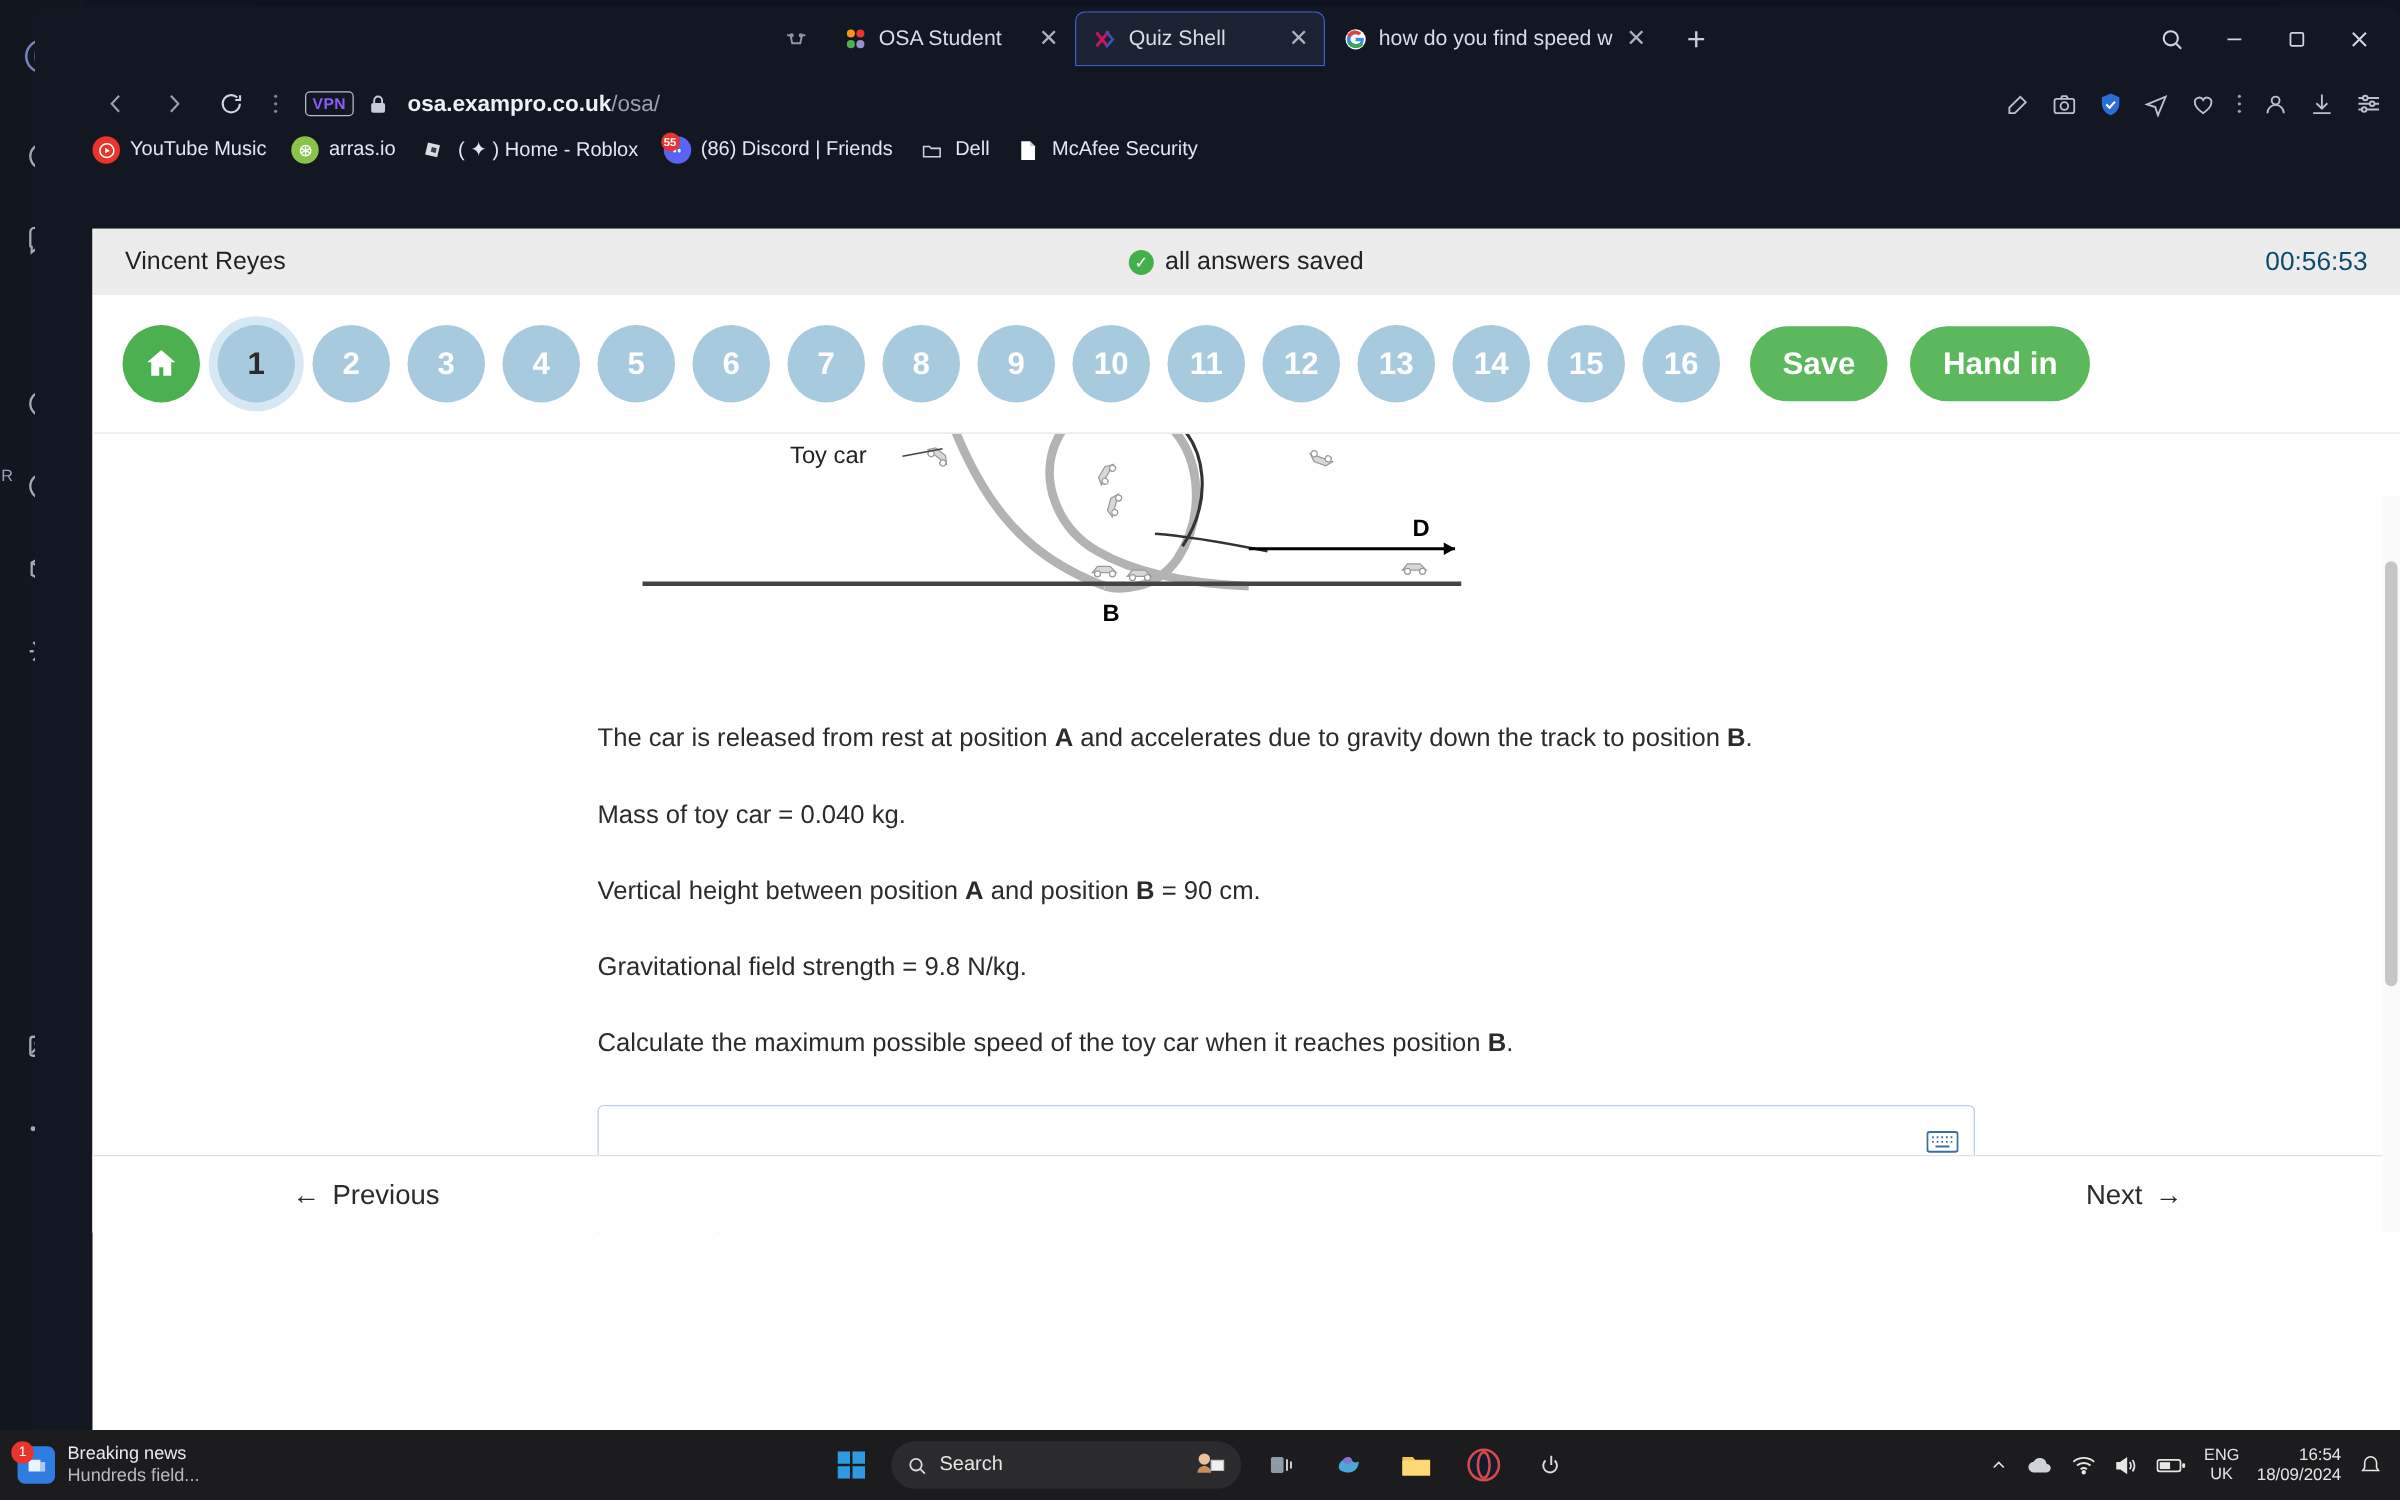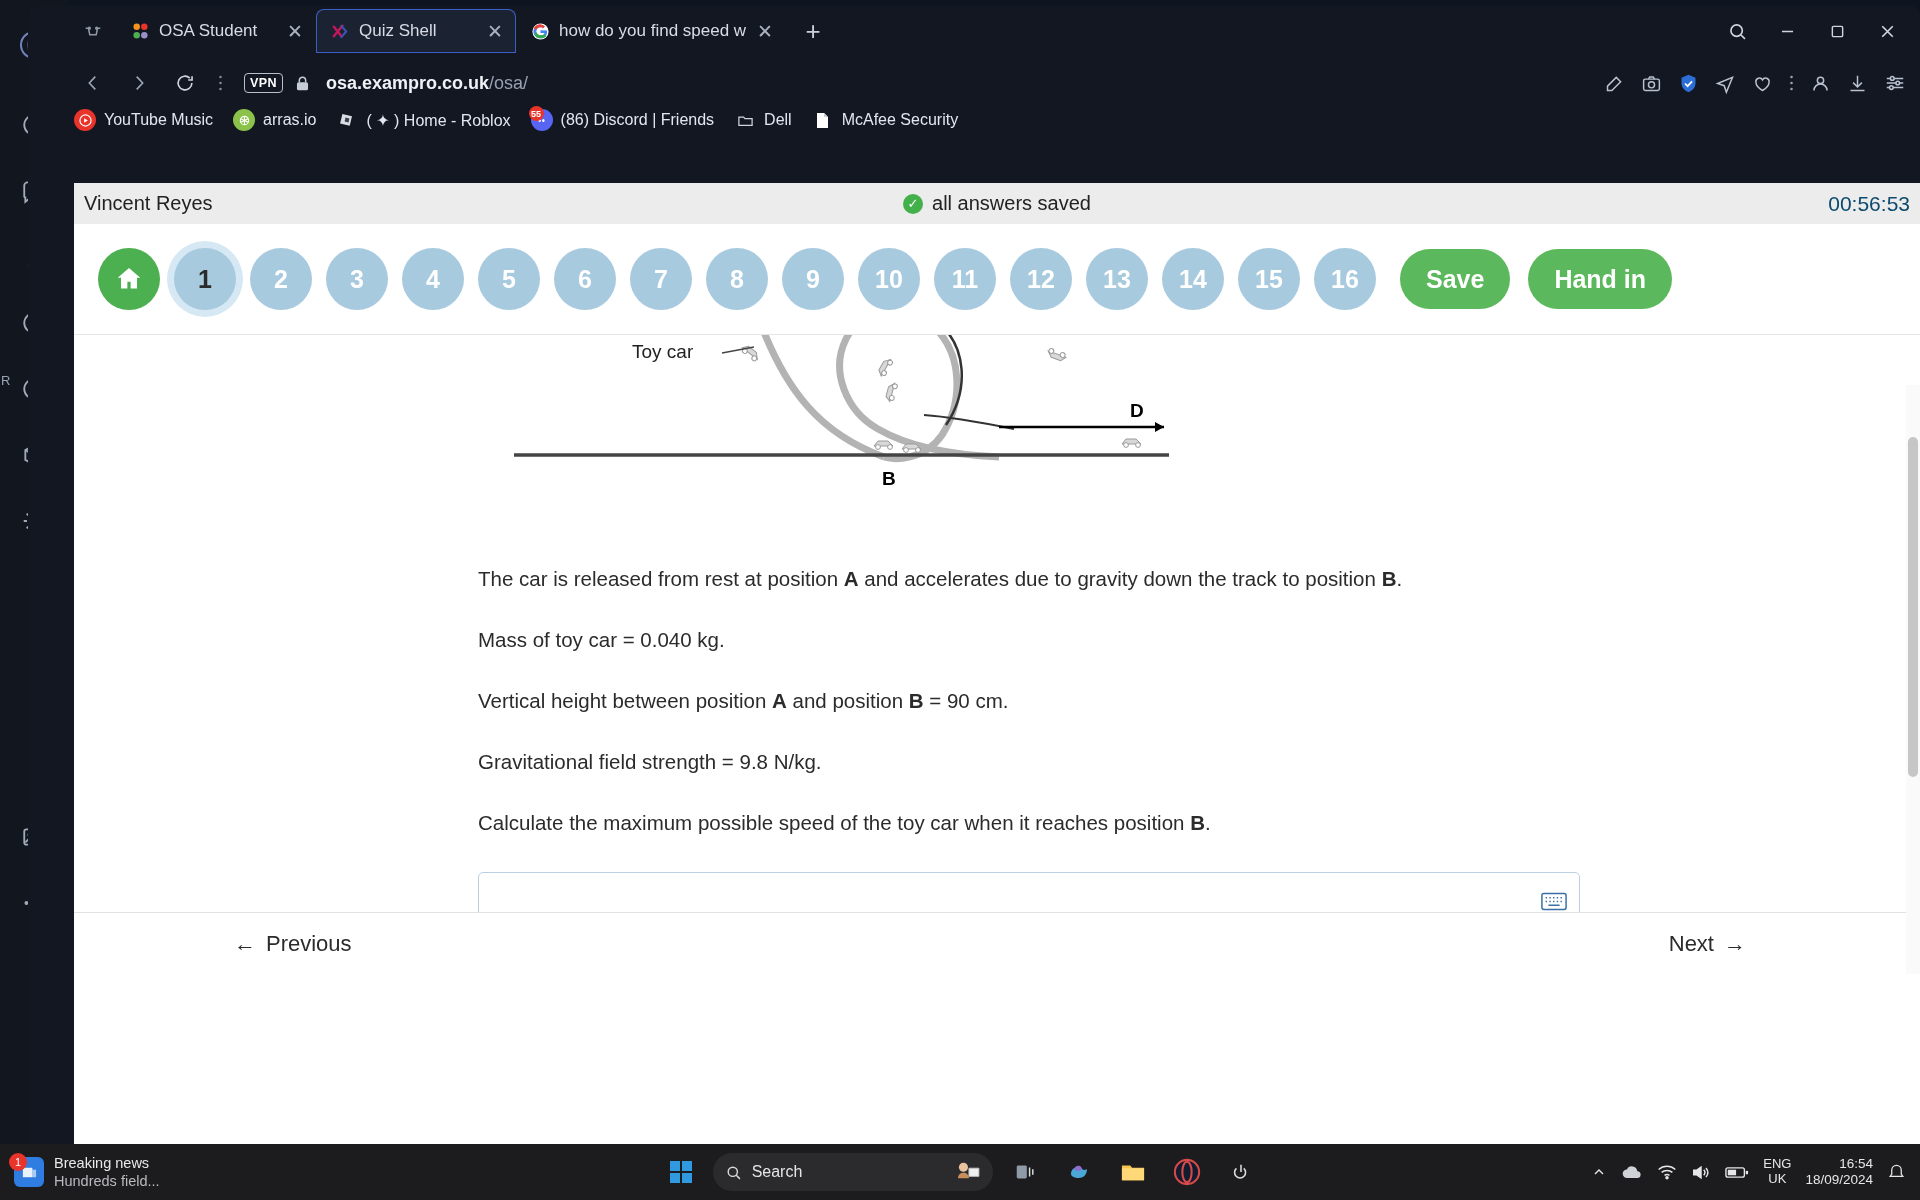"OSA Student" #tabstrip { justify-content: none -> center }
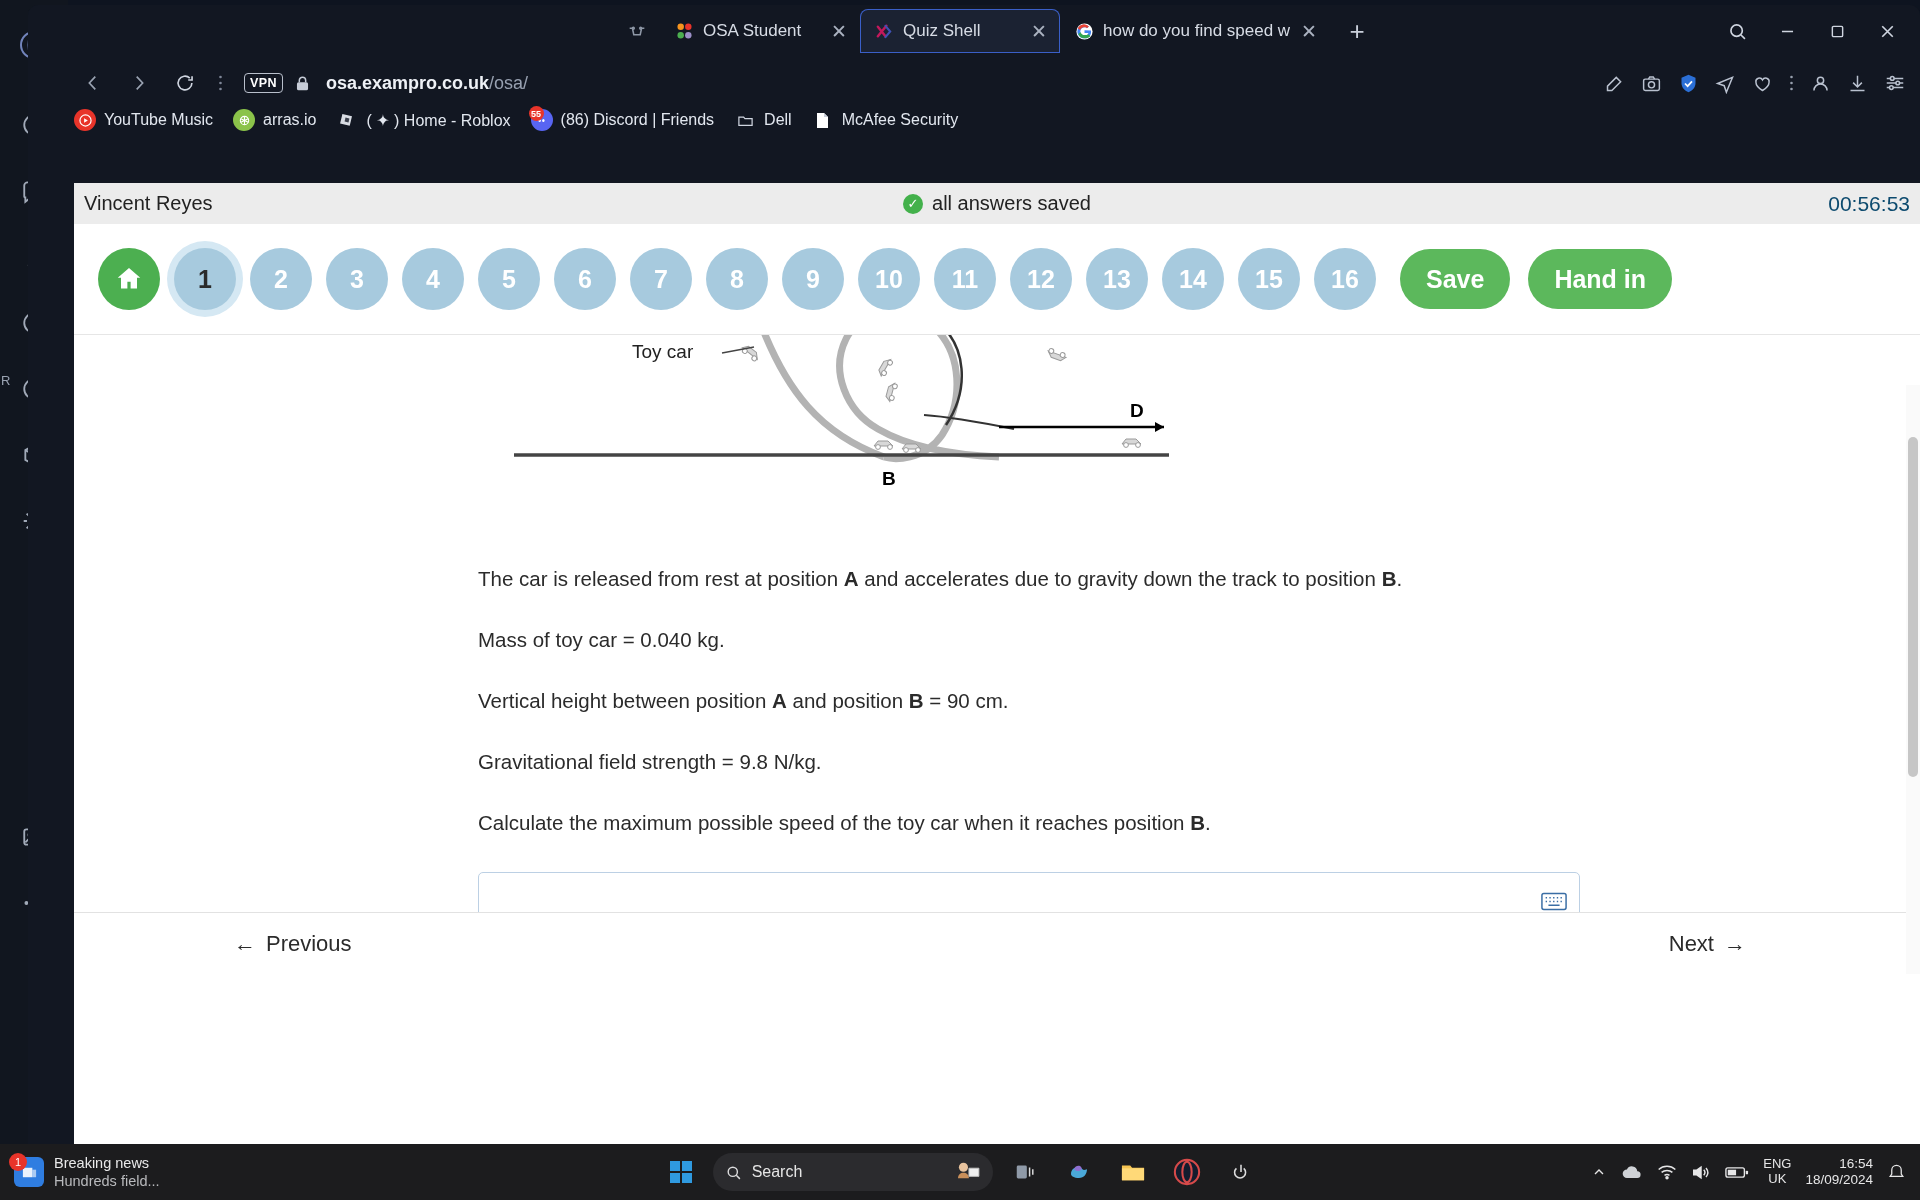"VPN" #vpn-badge { color: #ffffff -> #8b5cf6 }
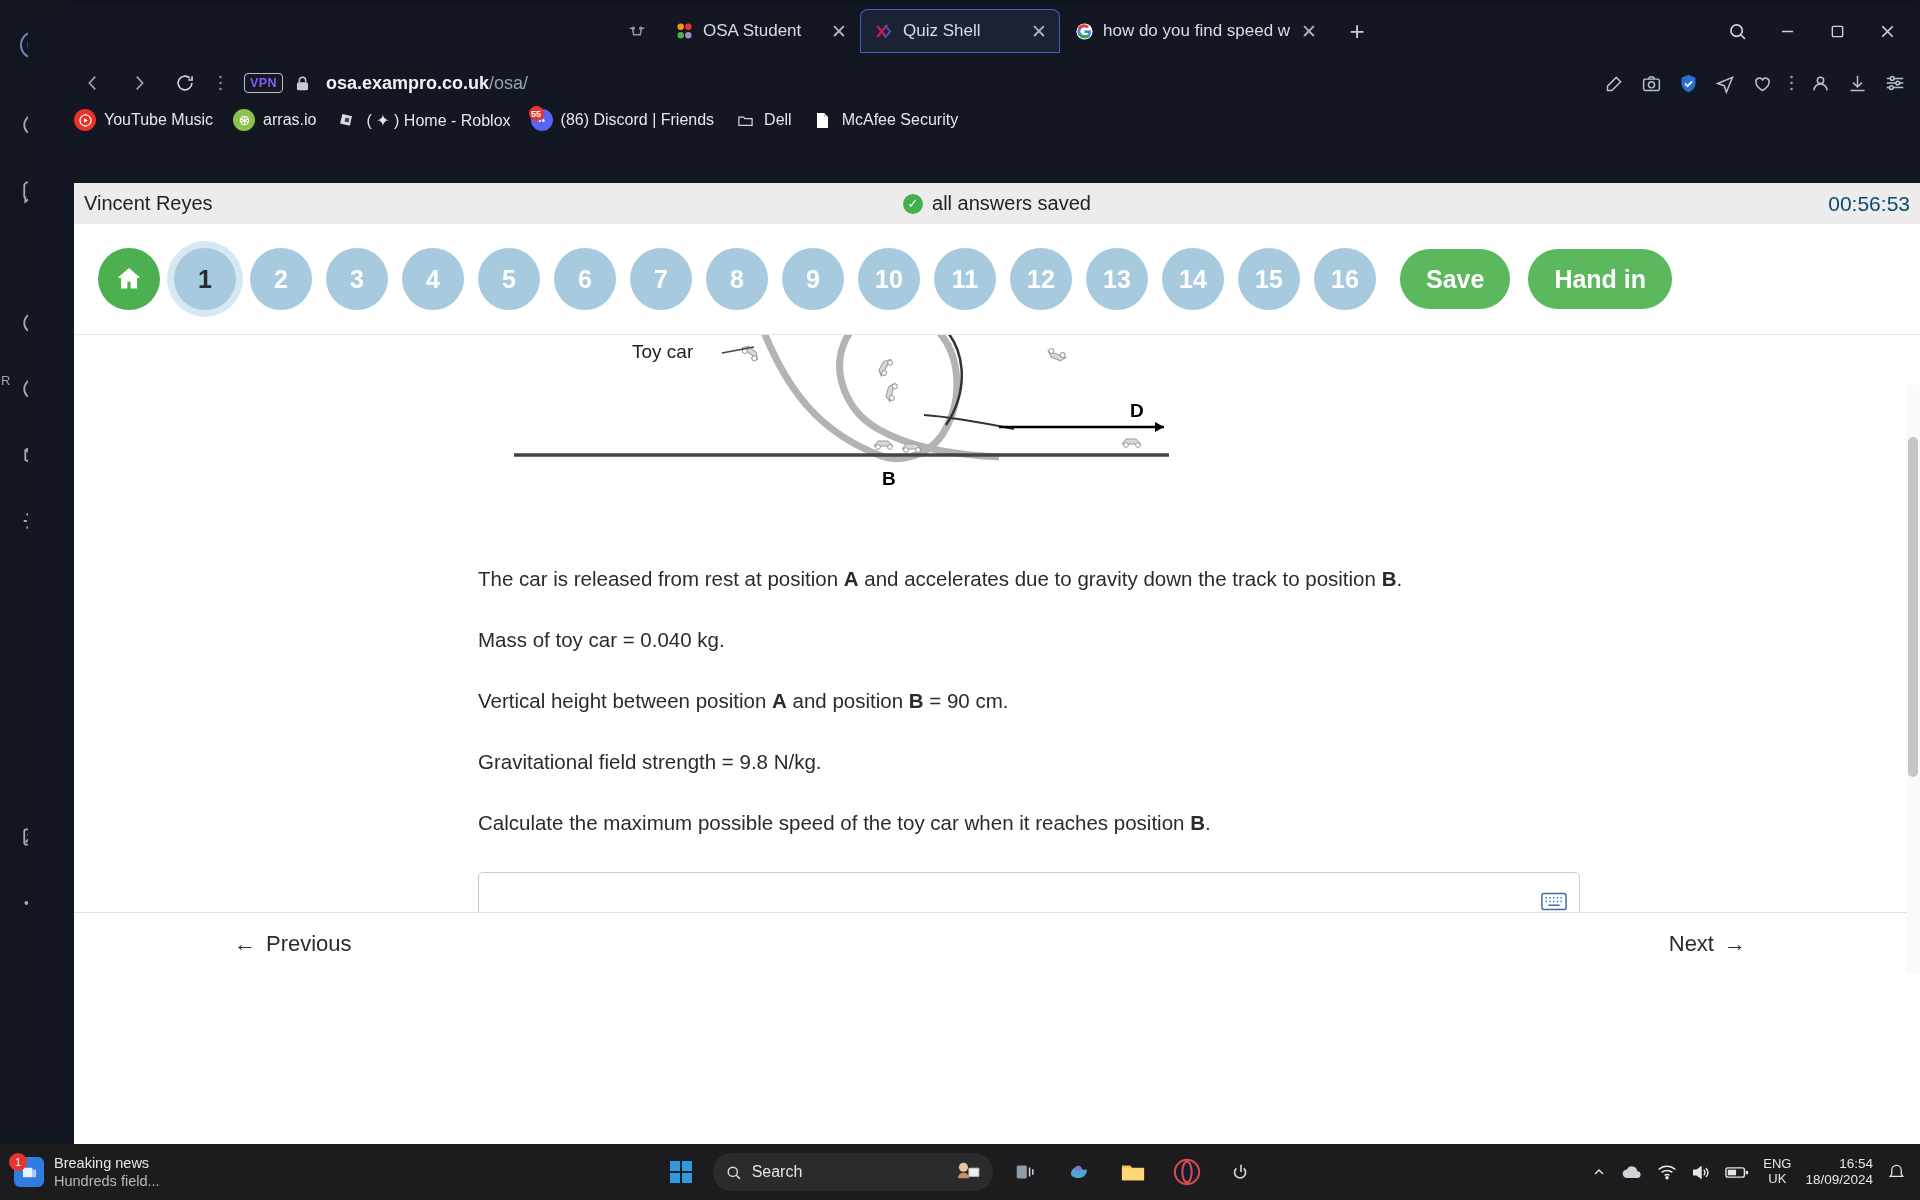"Vincent Reyes" #quiz-topbar { height: 41px -> 53px; padding: 0 10px -> 0 26px }
